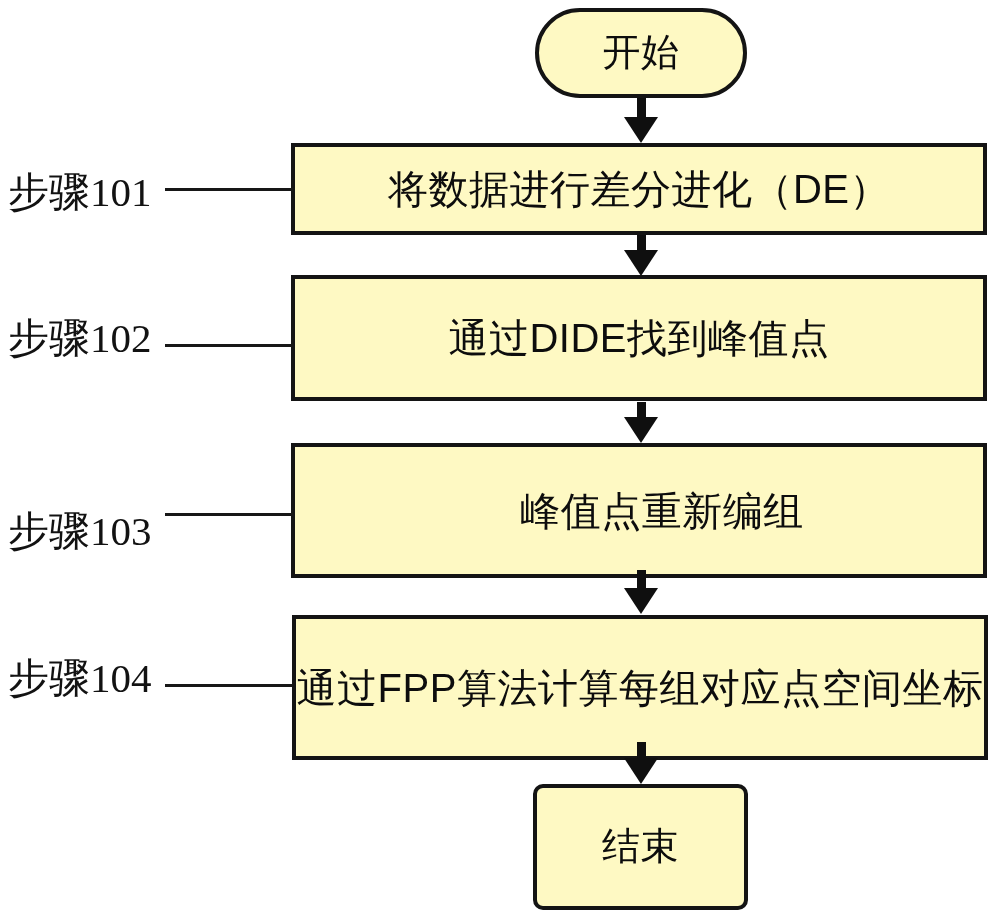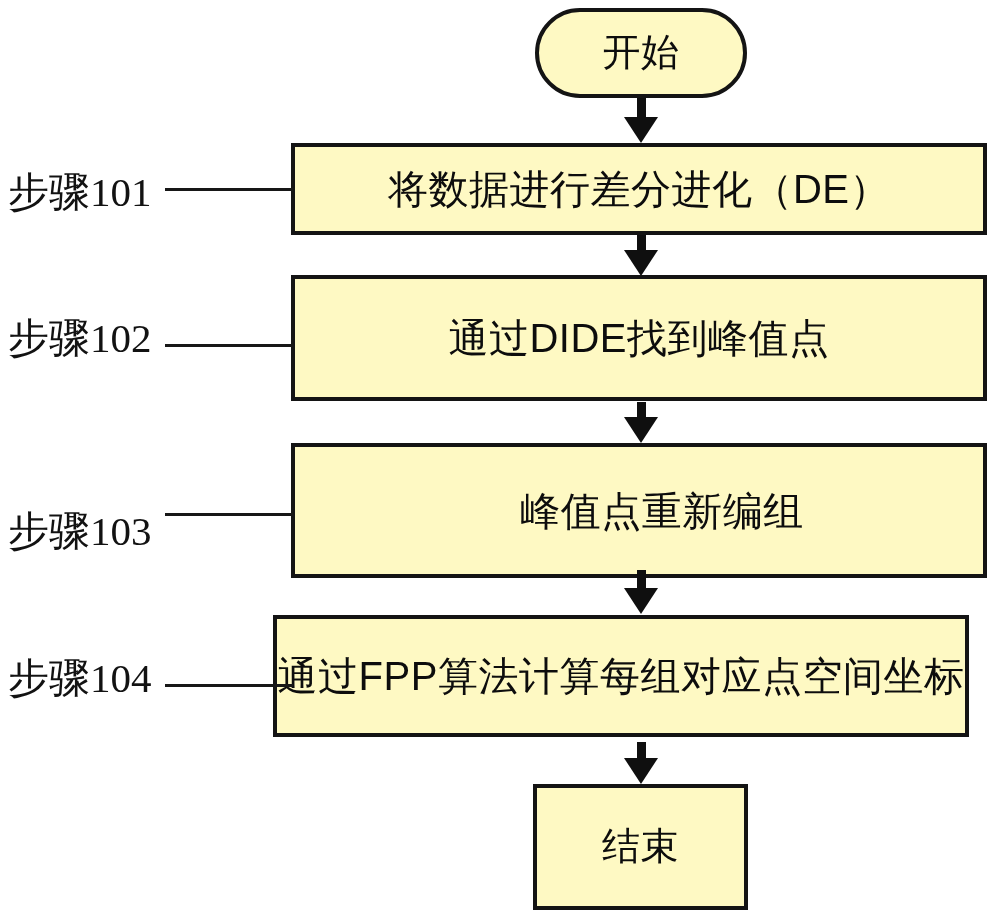"通过FPP算法计算每组对应点空间坐标" div.node { height: 122px -> 145px; left: 273px -> 292px }
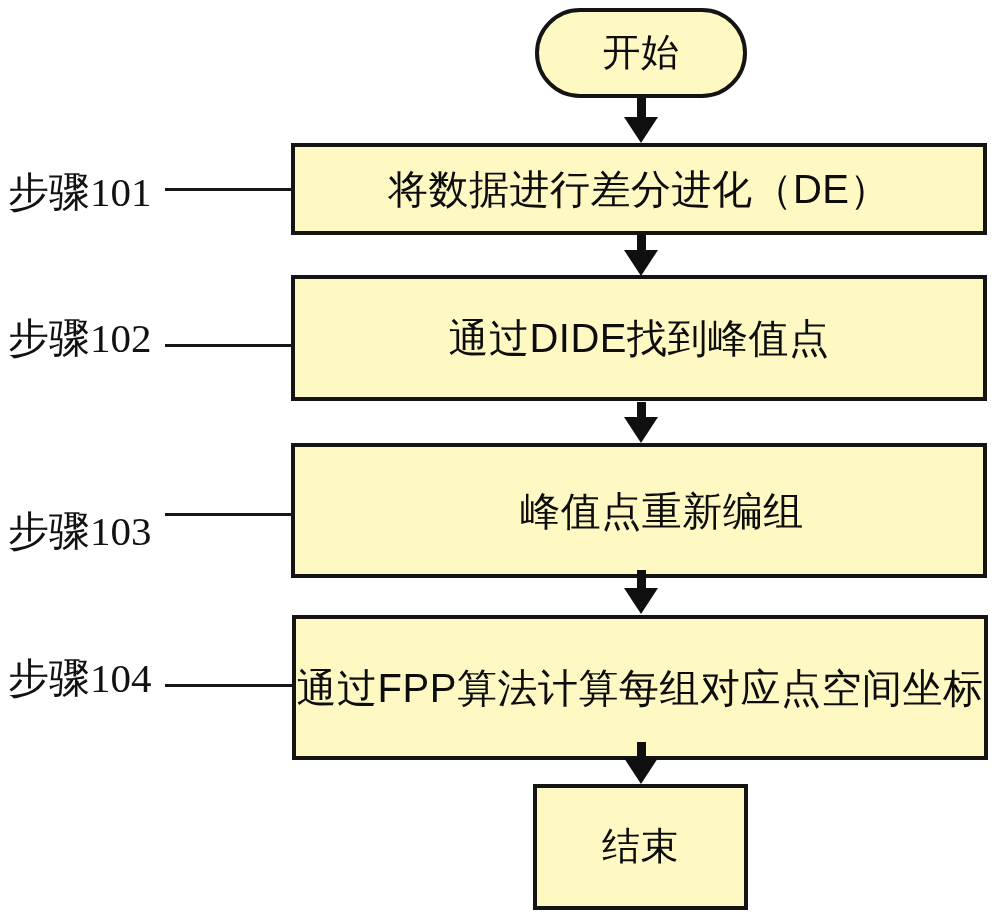"结束" .node.terminator-end { border-radius: 0 -> 10px }
